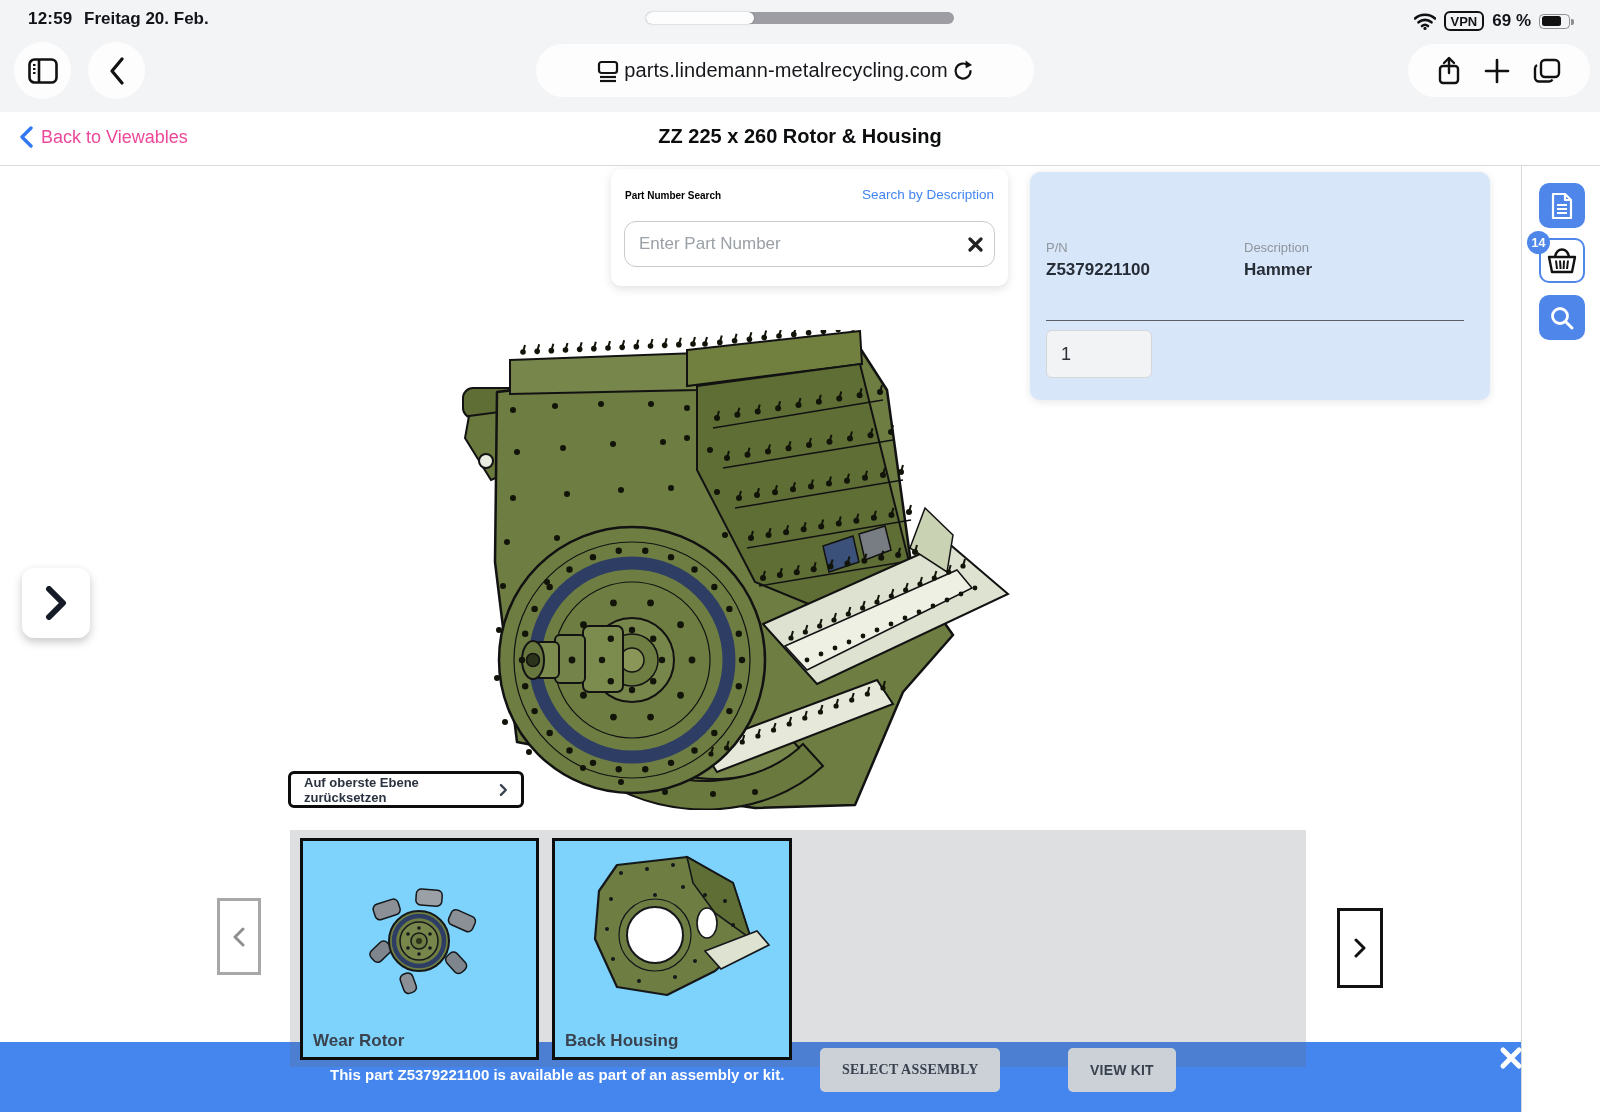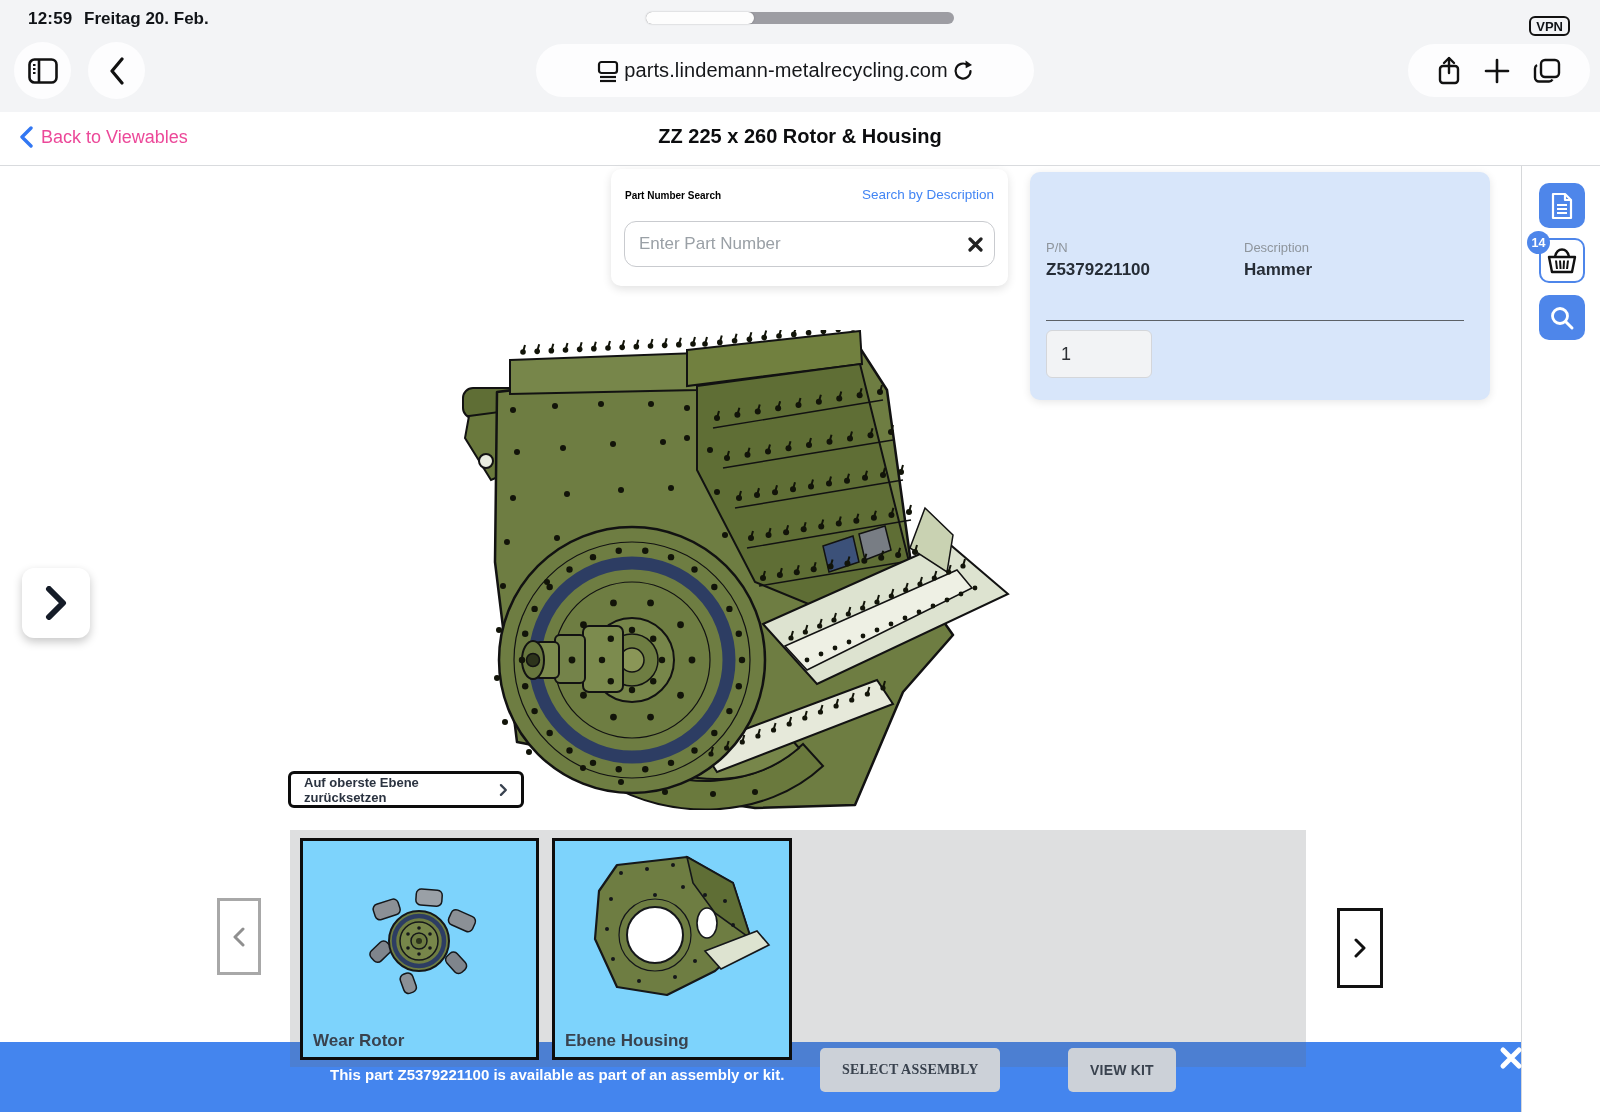"VPN" .status-right { flex-direction: column -> none }
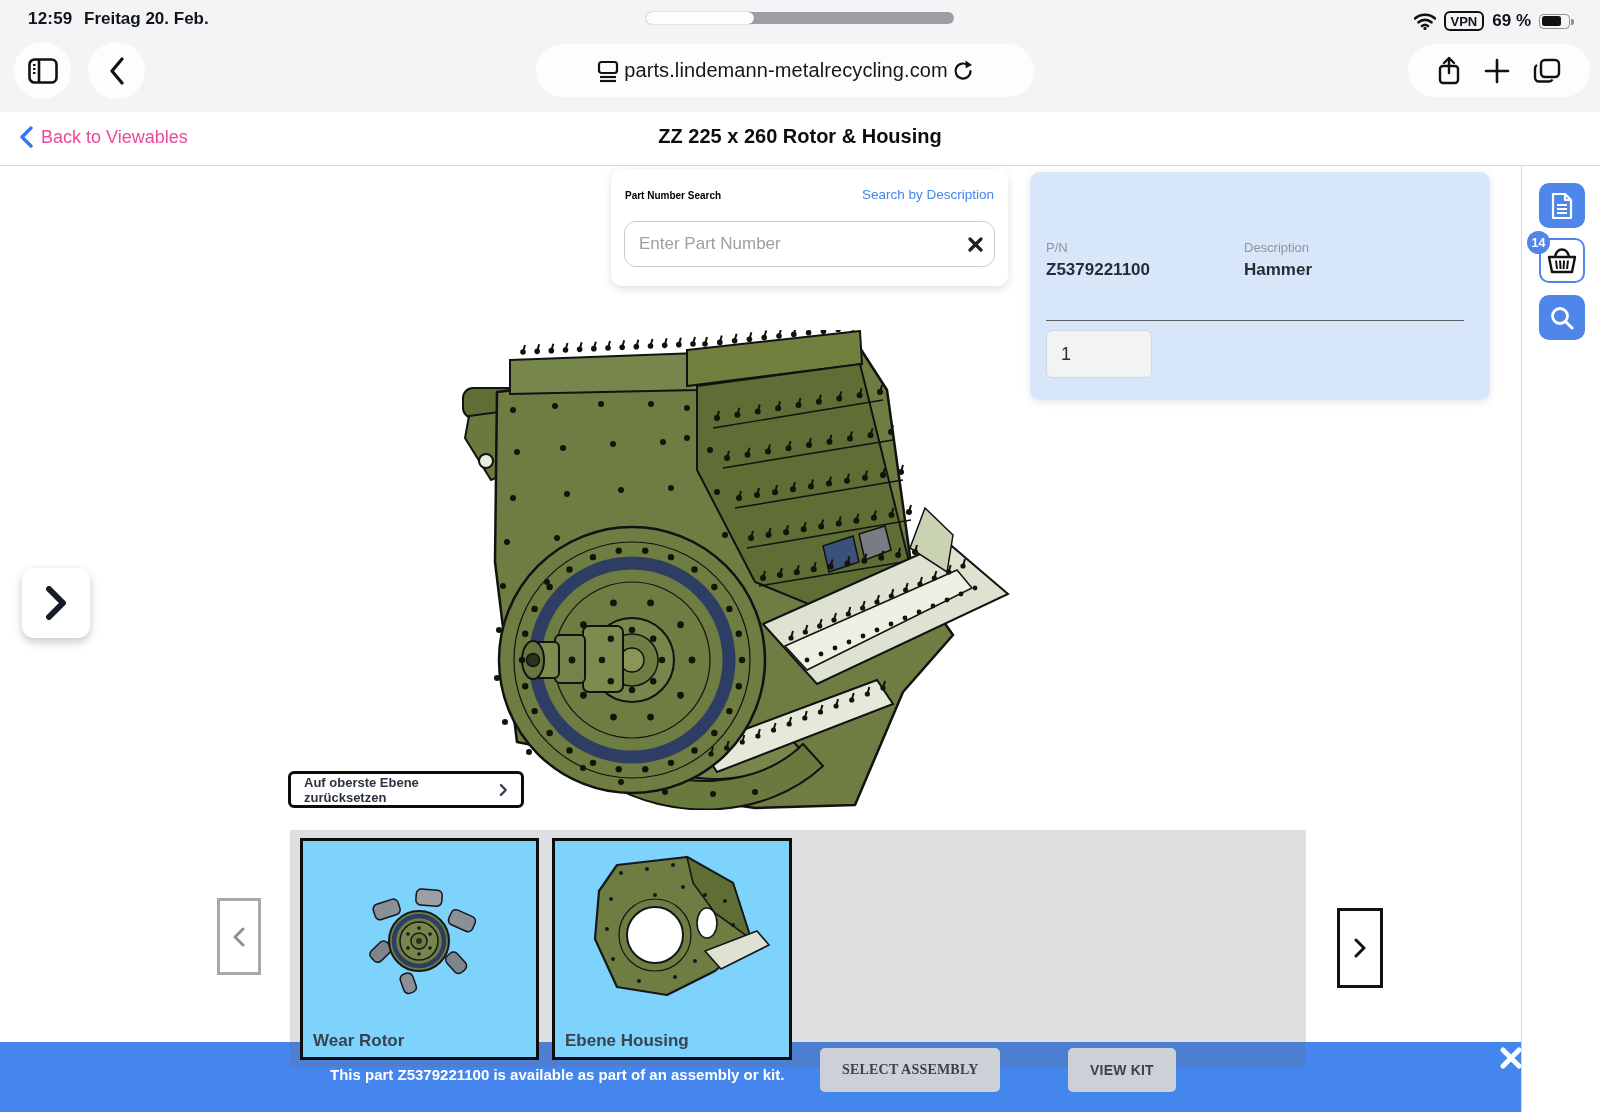"Ebene Housing" span.thumb-label { text: Ebene -> Back }
